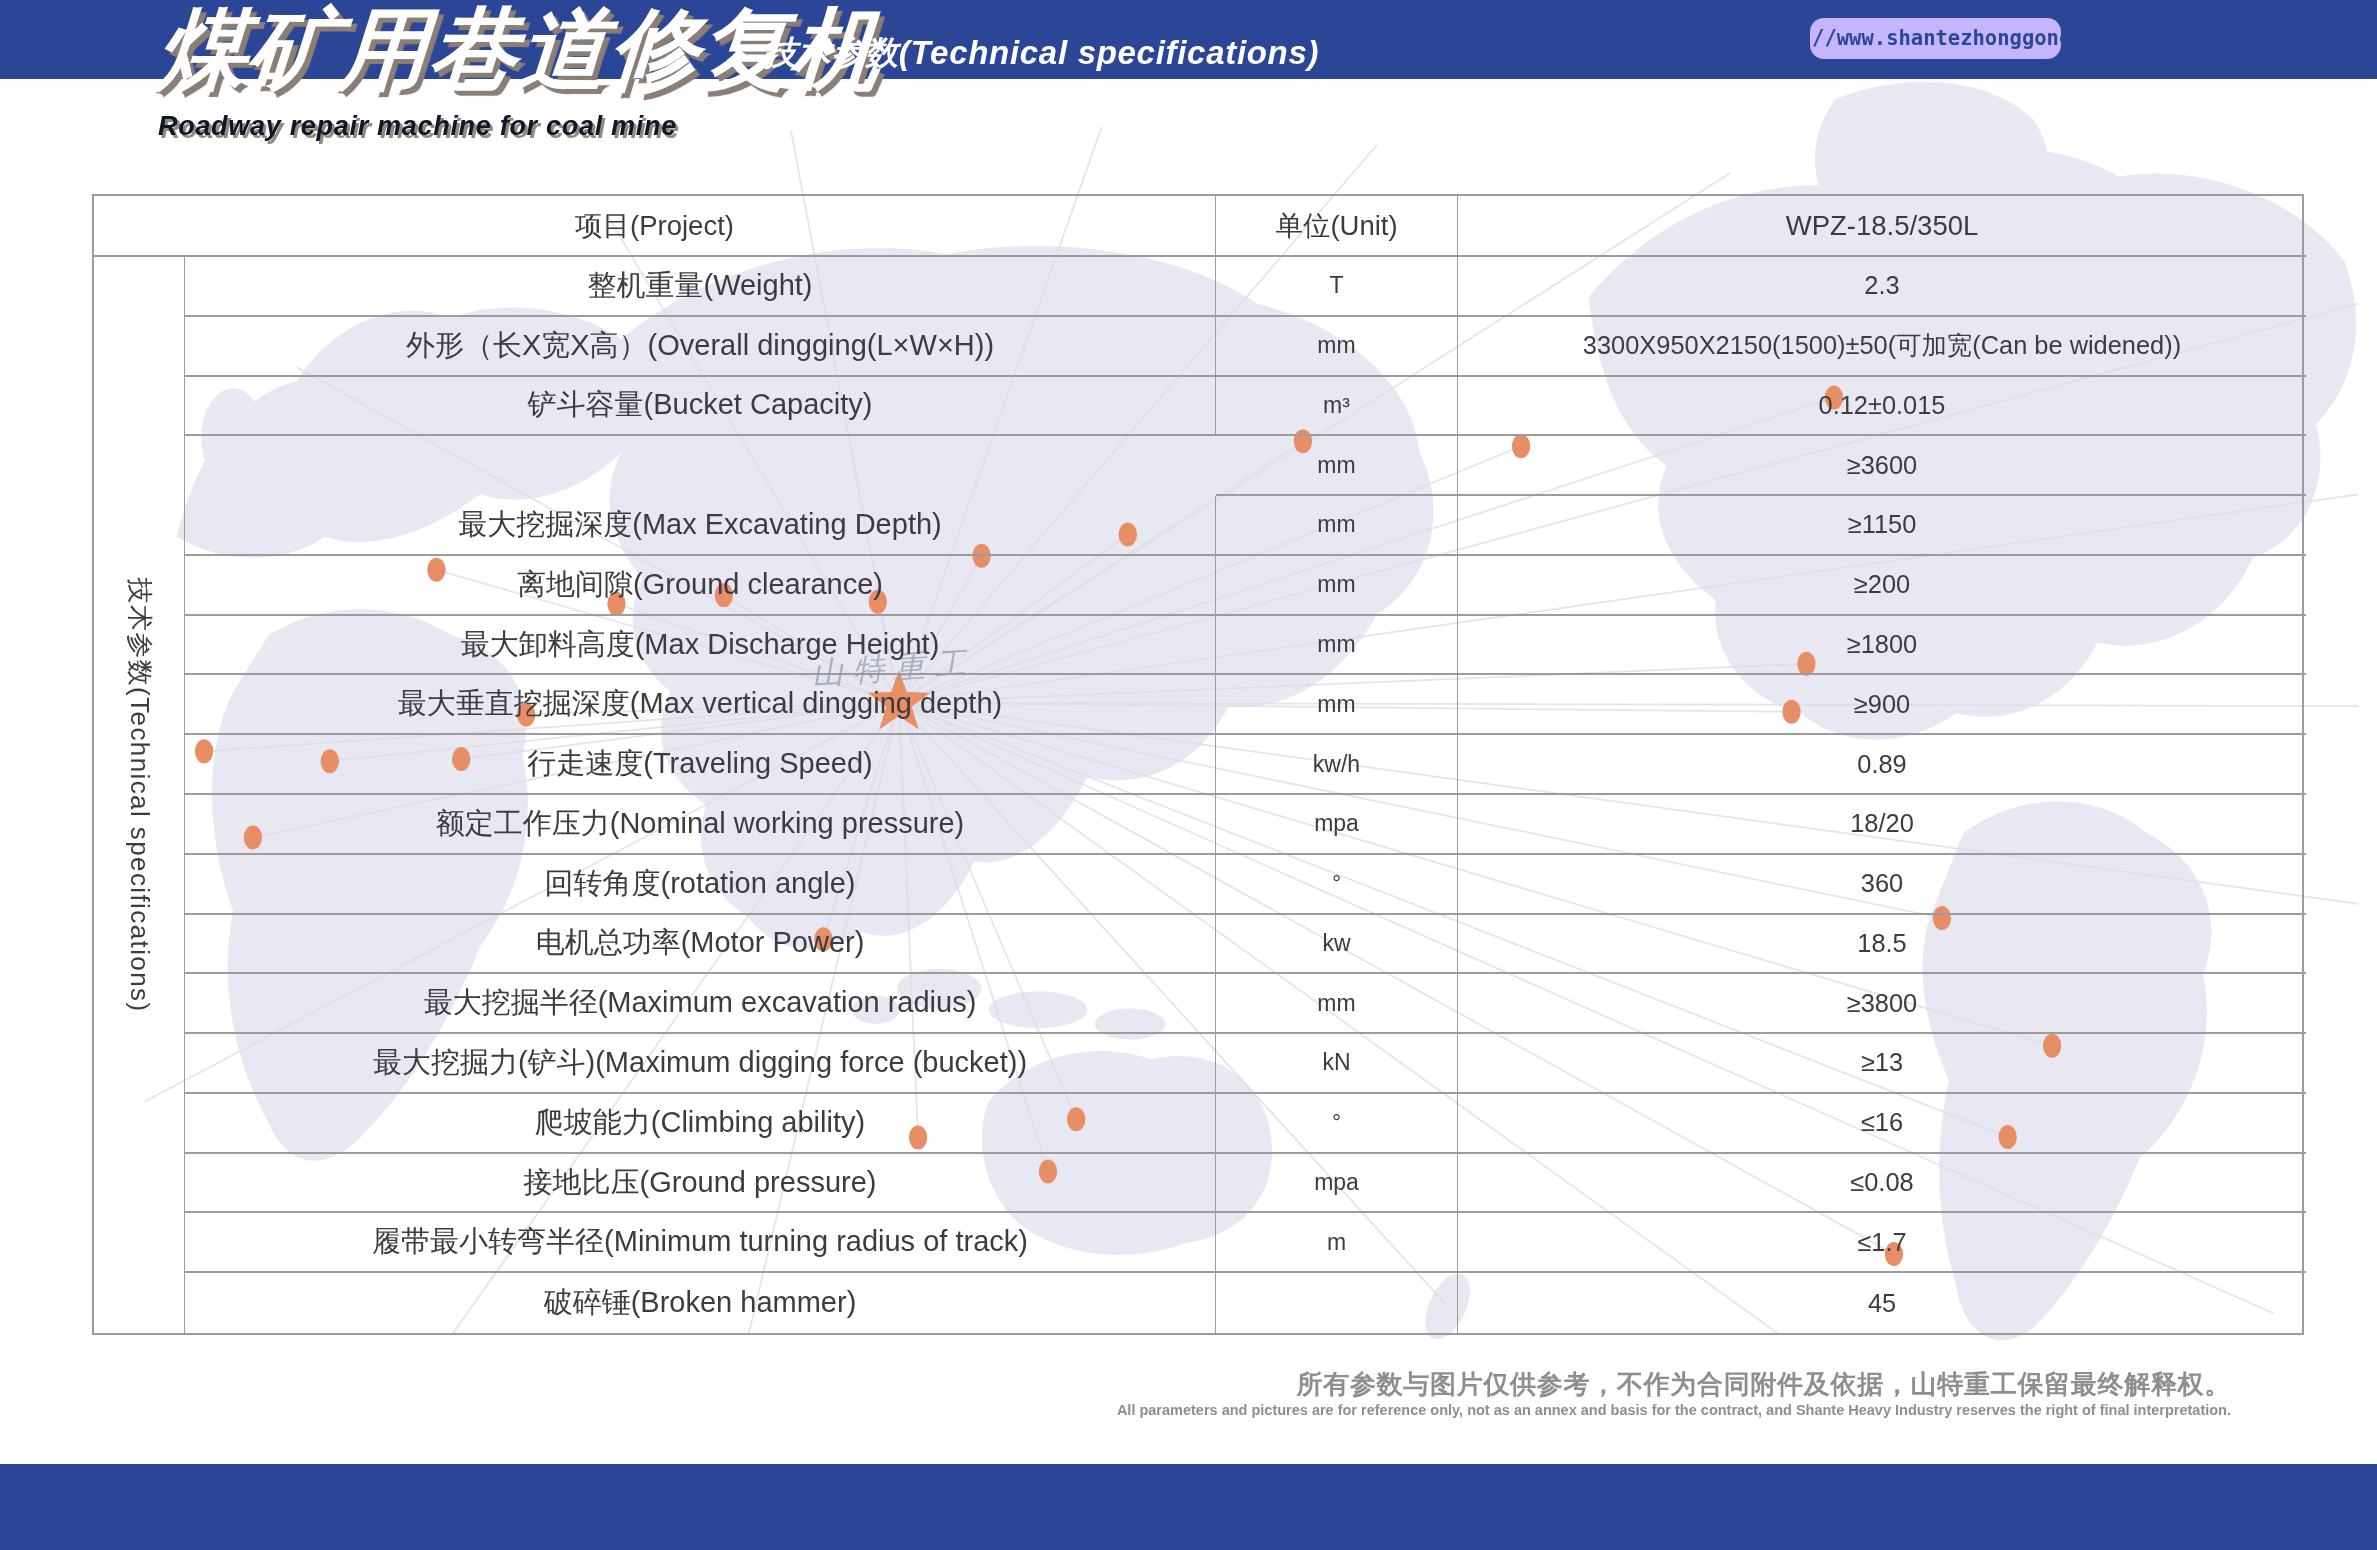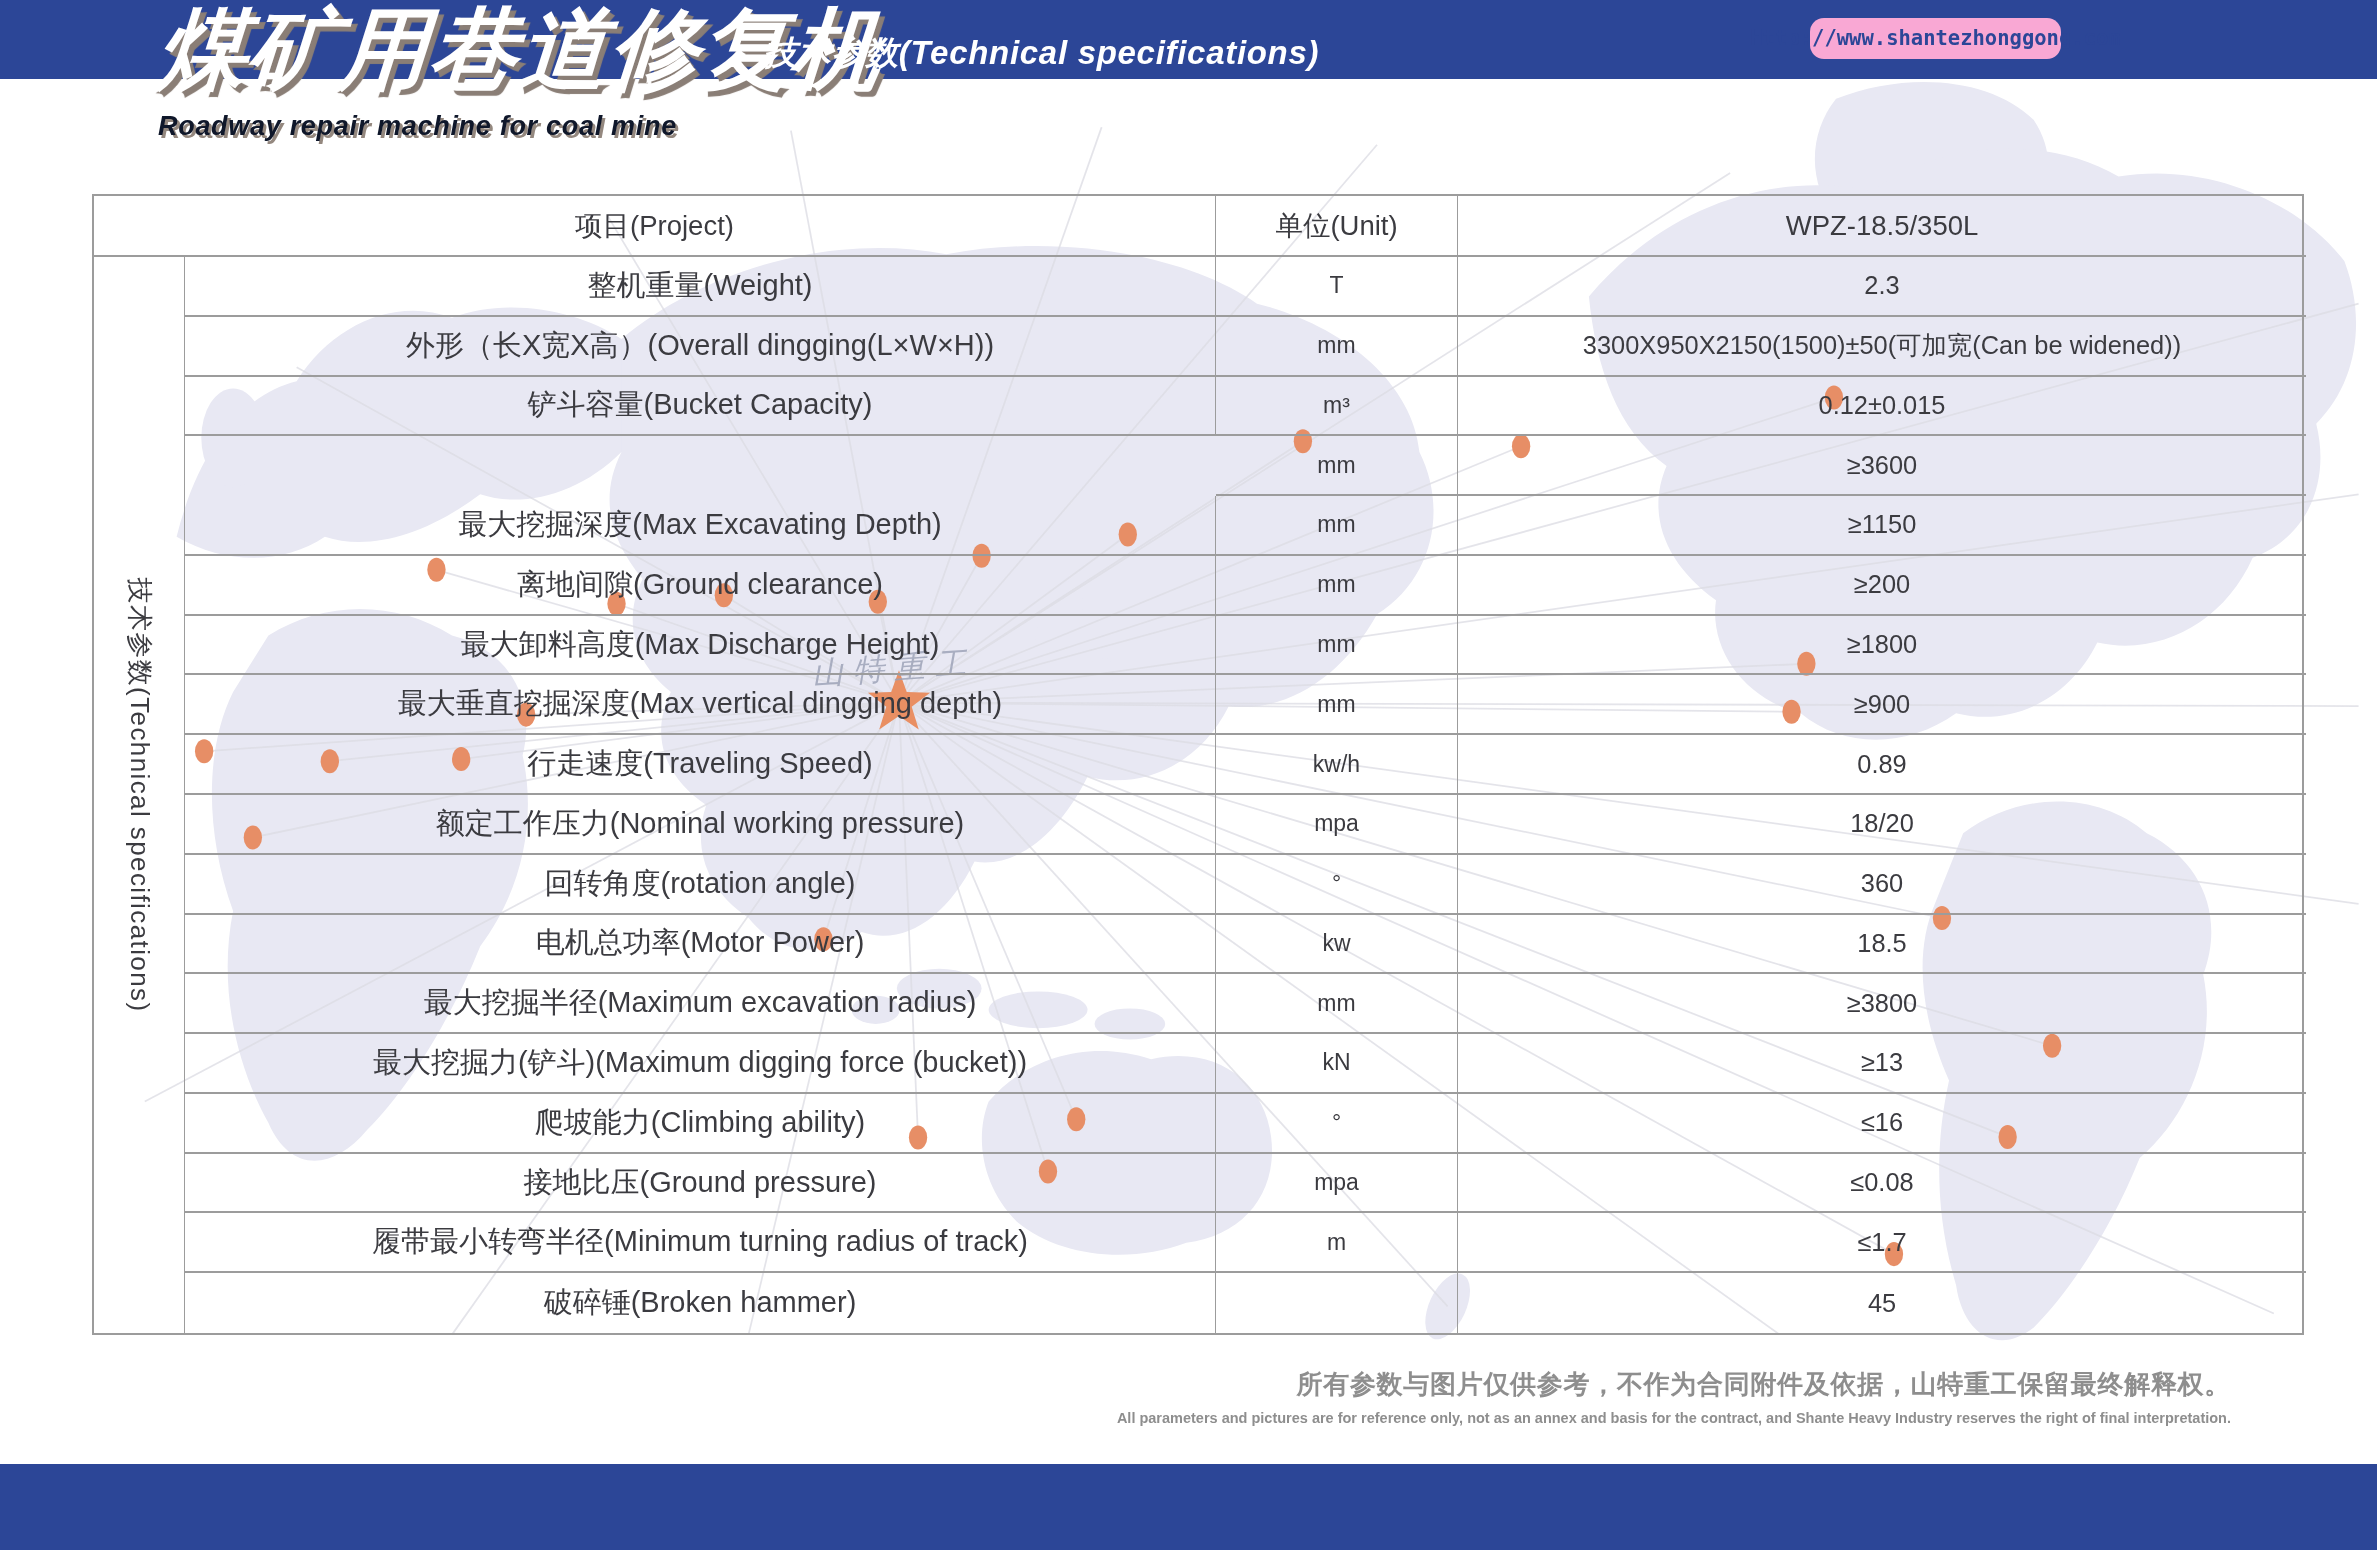"Http://www.shantezhonggong.com" .url-pill { background: #f9a8d4 -> #c4b5fd }
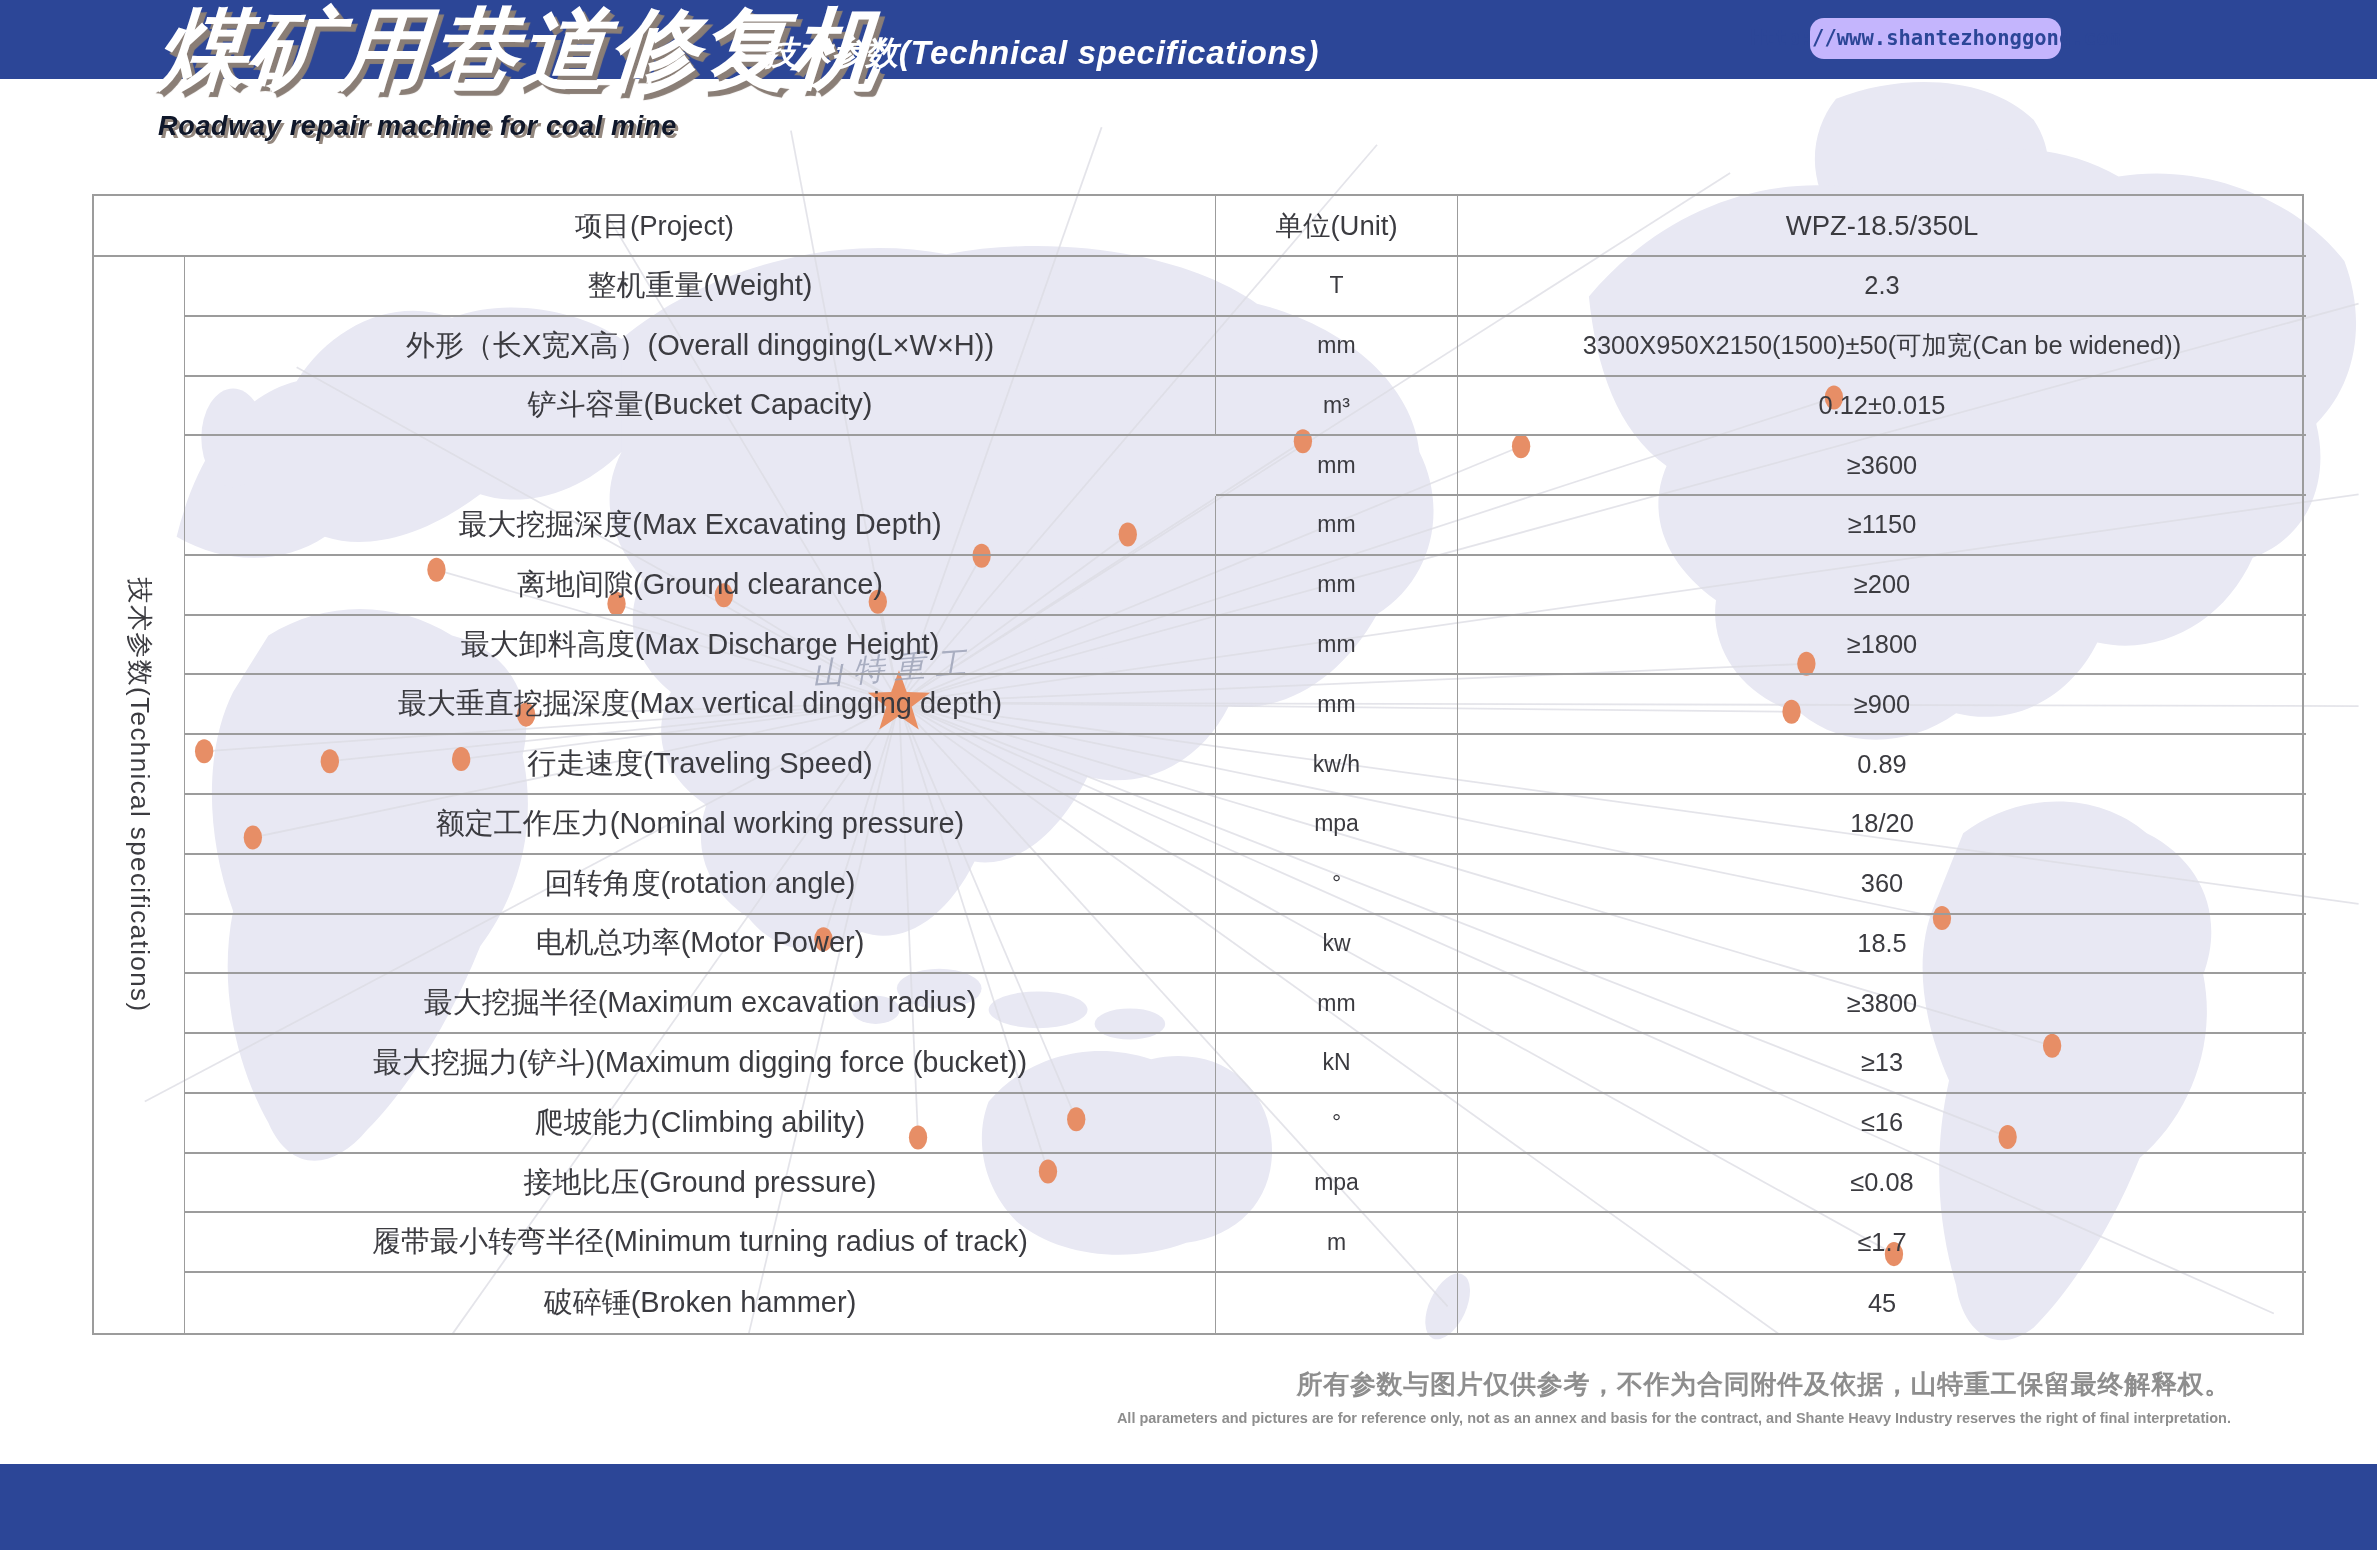"All parameters and pictures are" .disclaimer .en { margin-top: 8px -> 0 }
